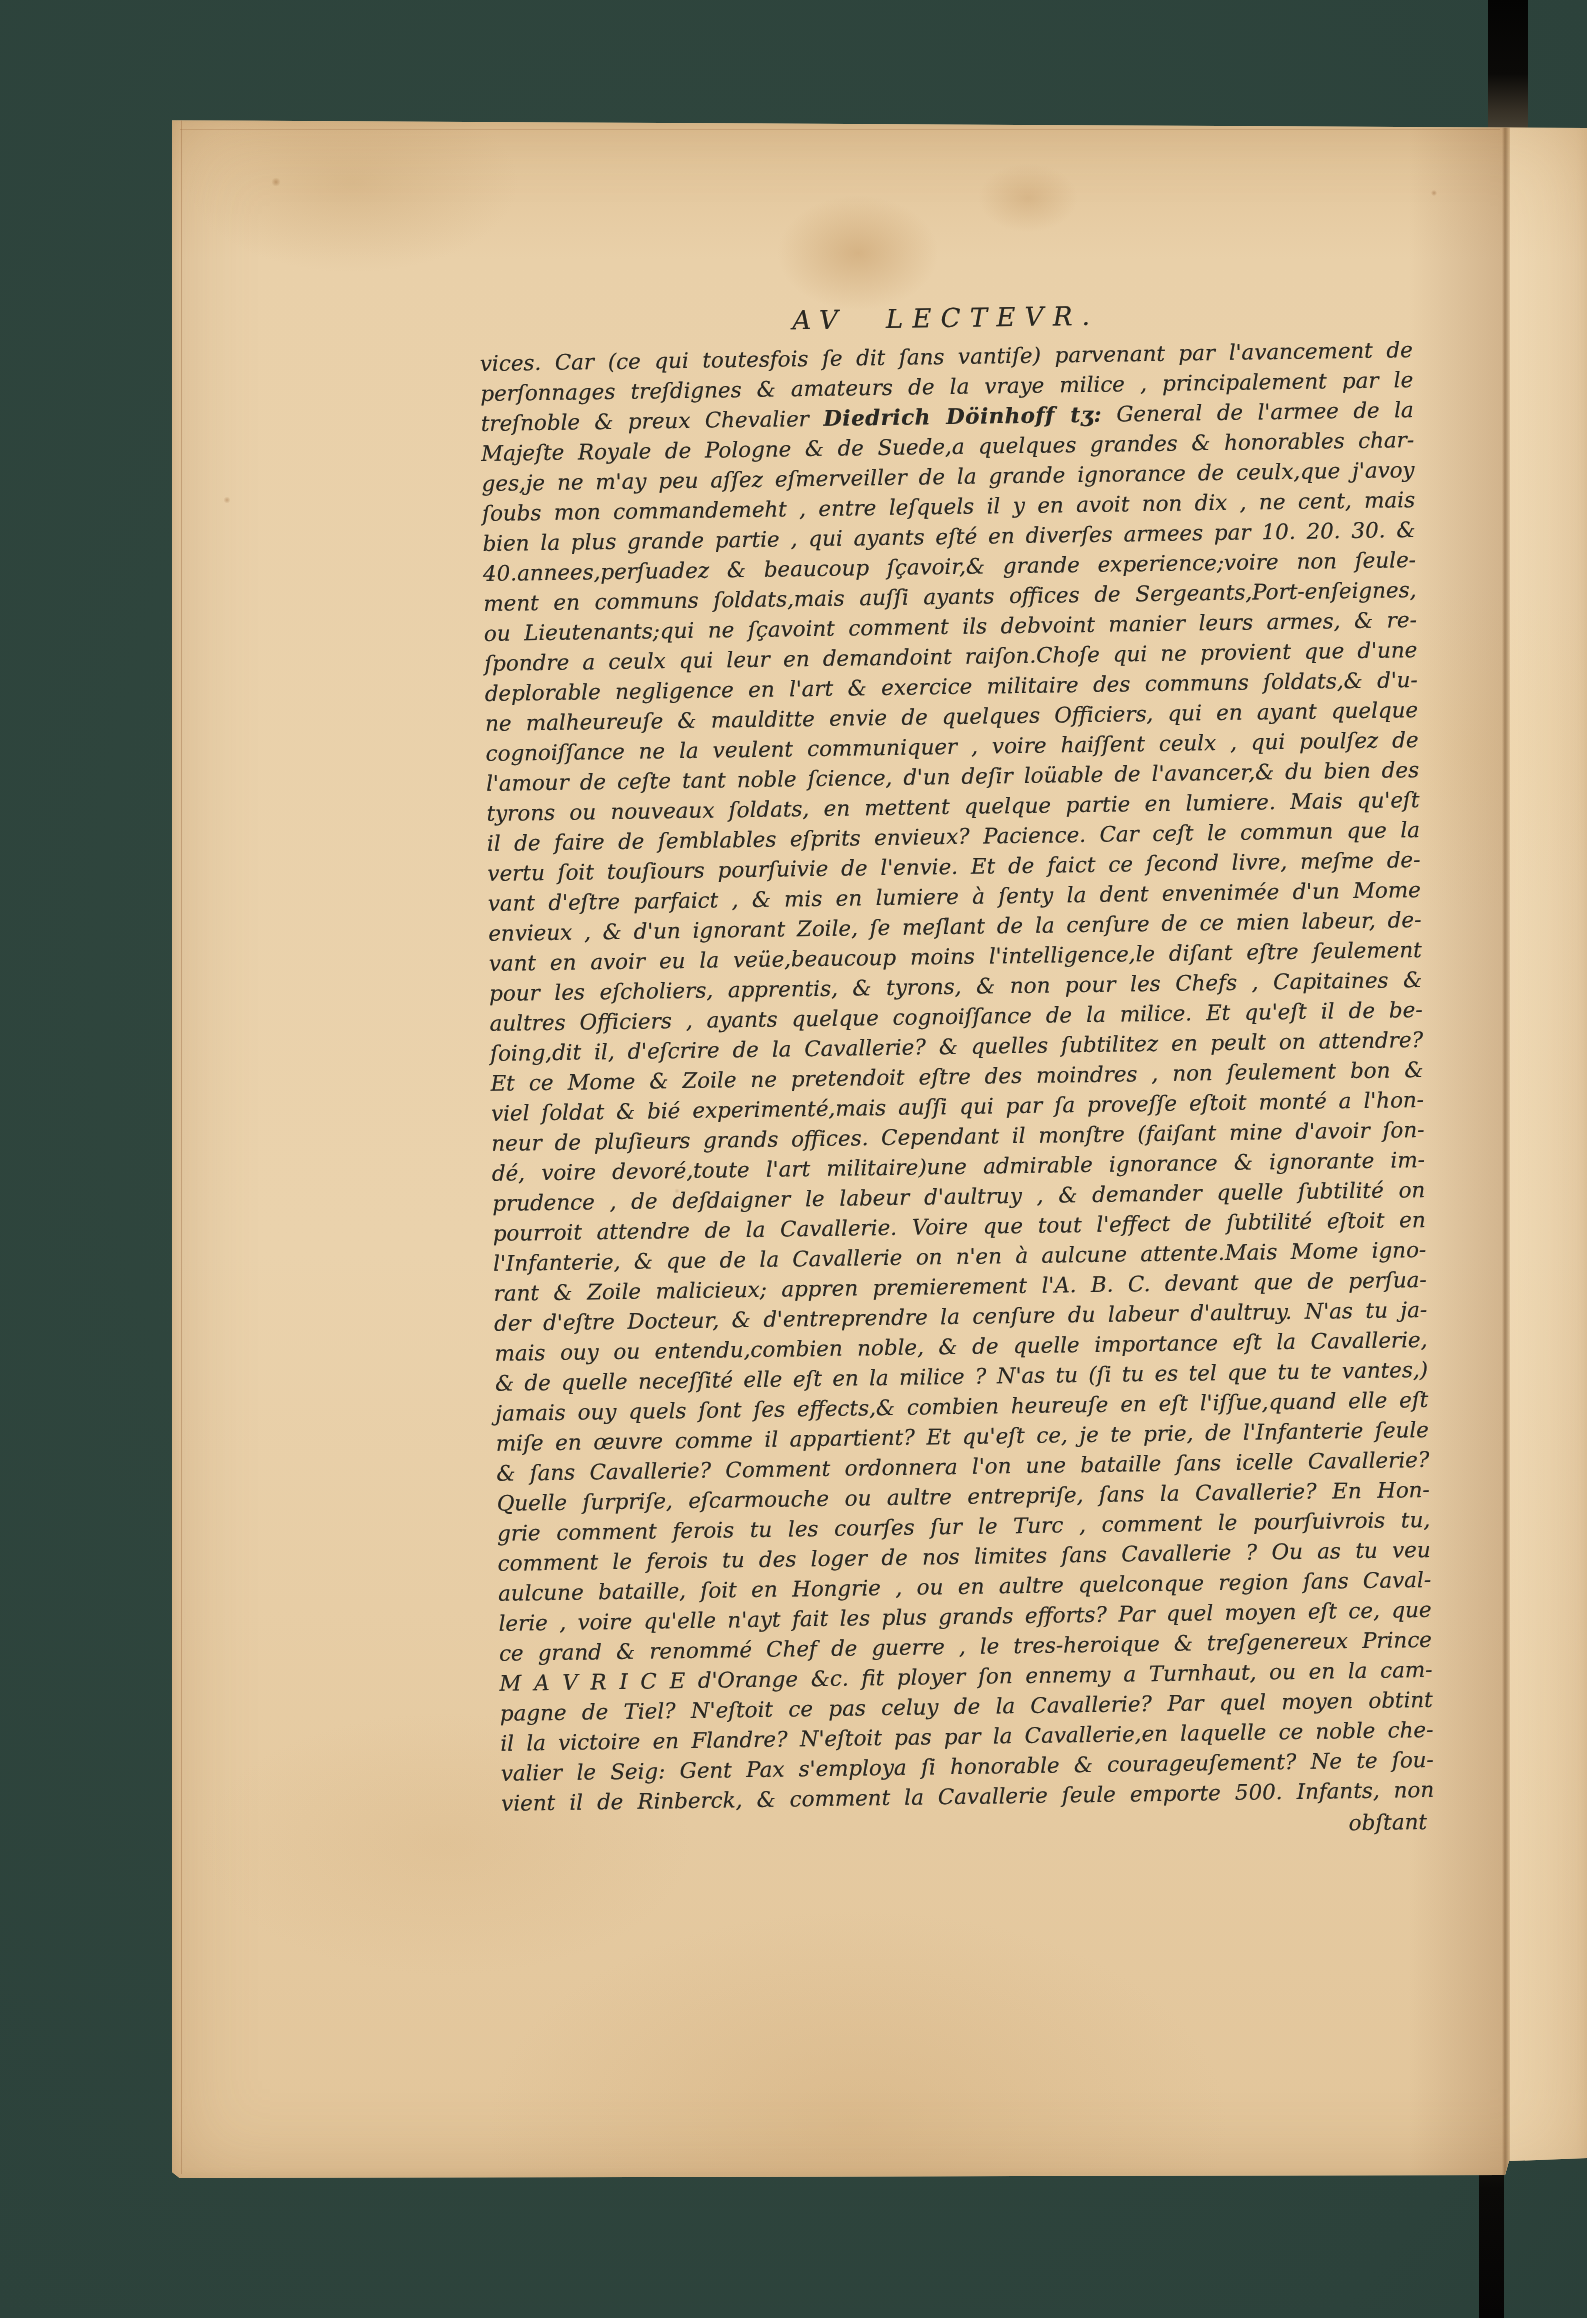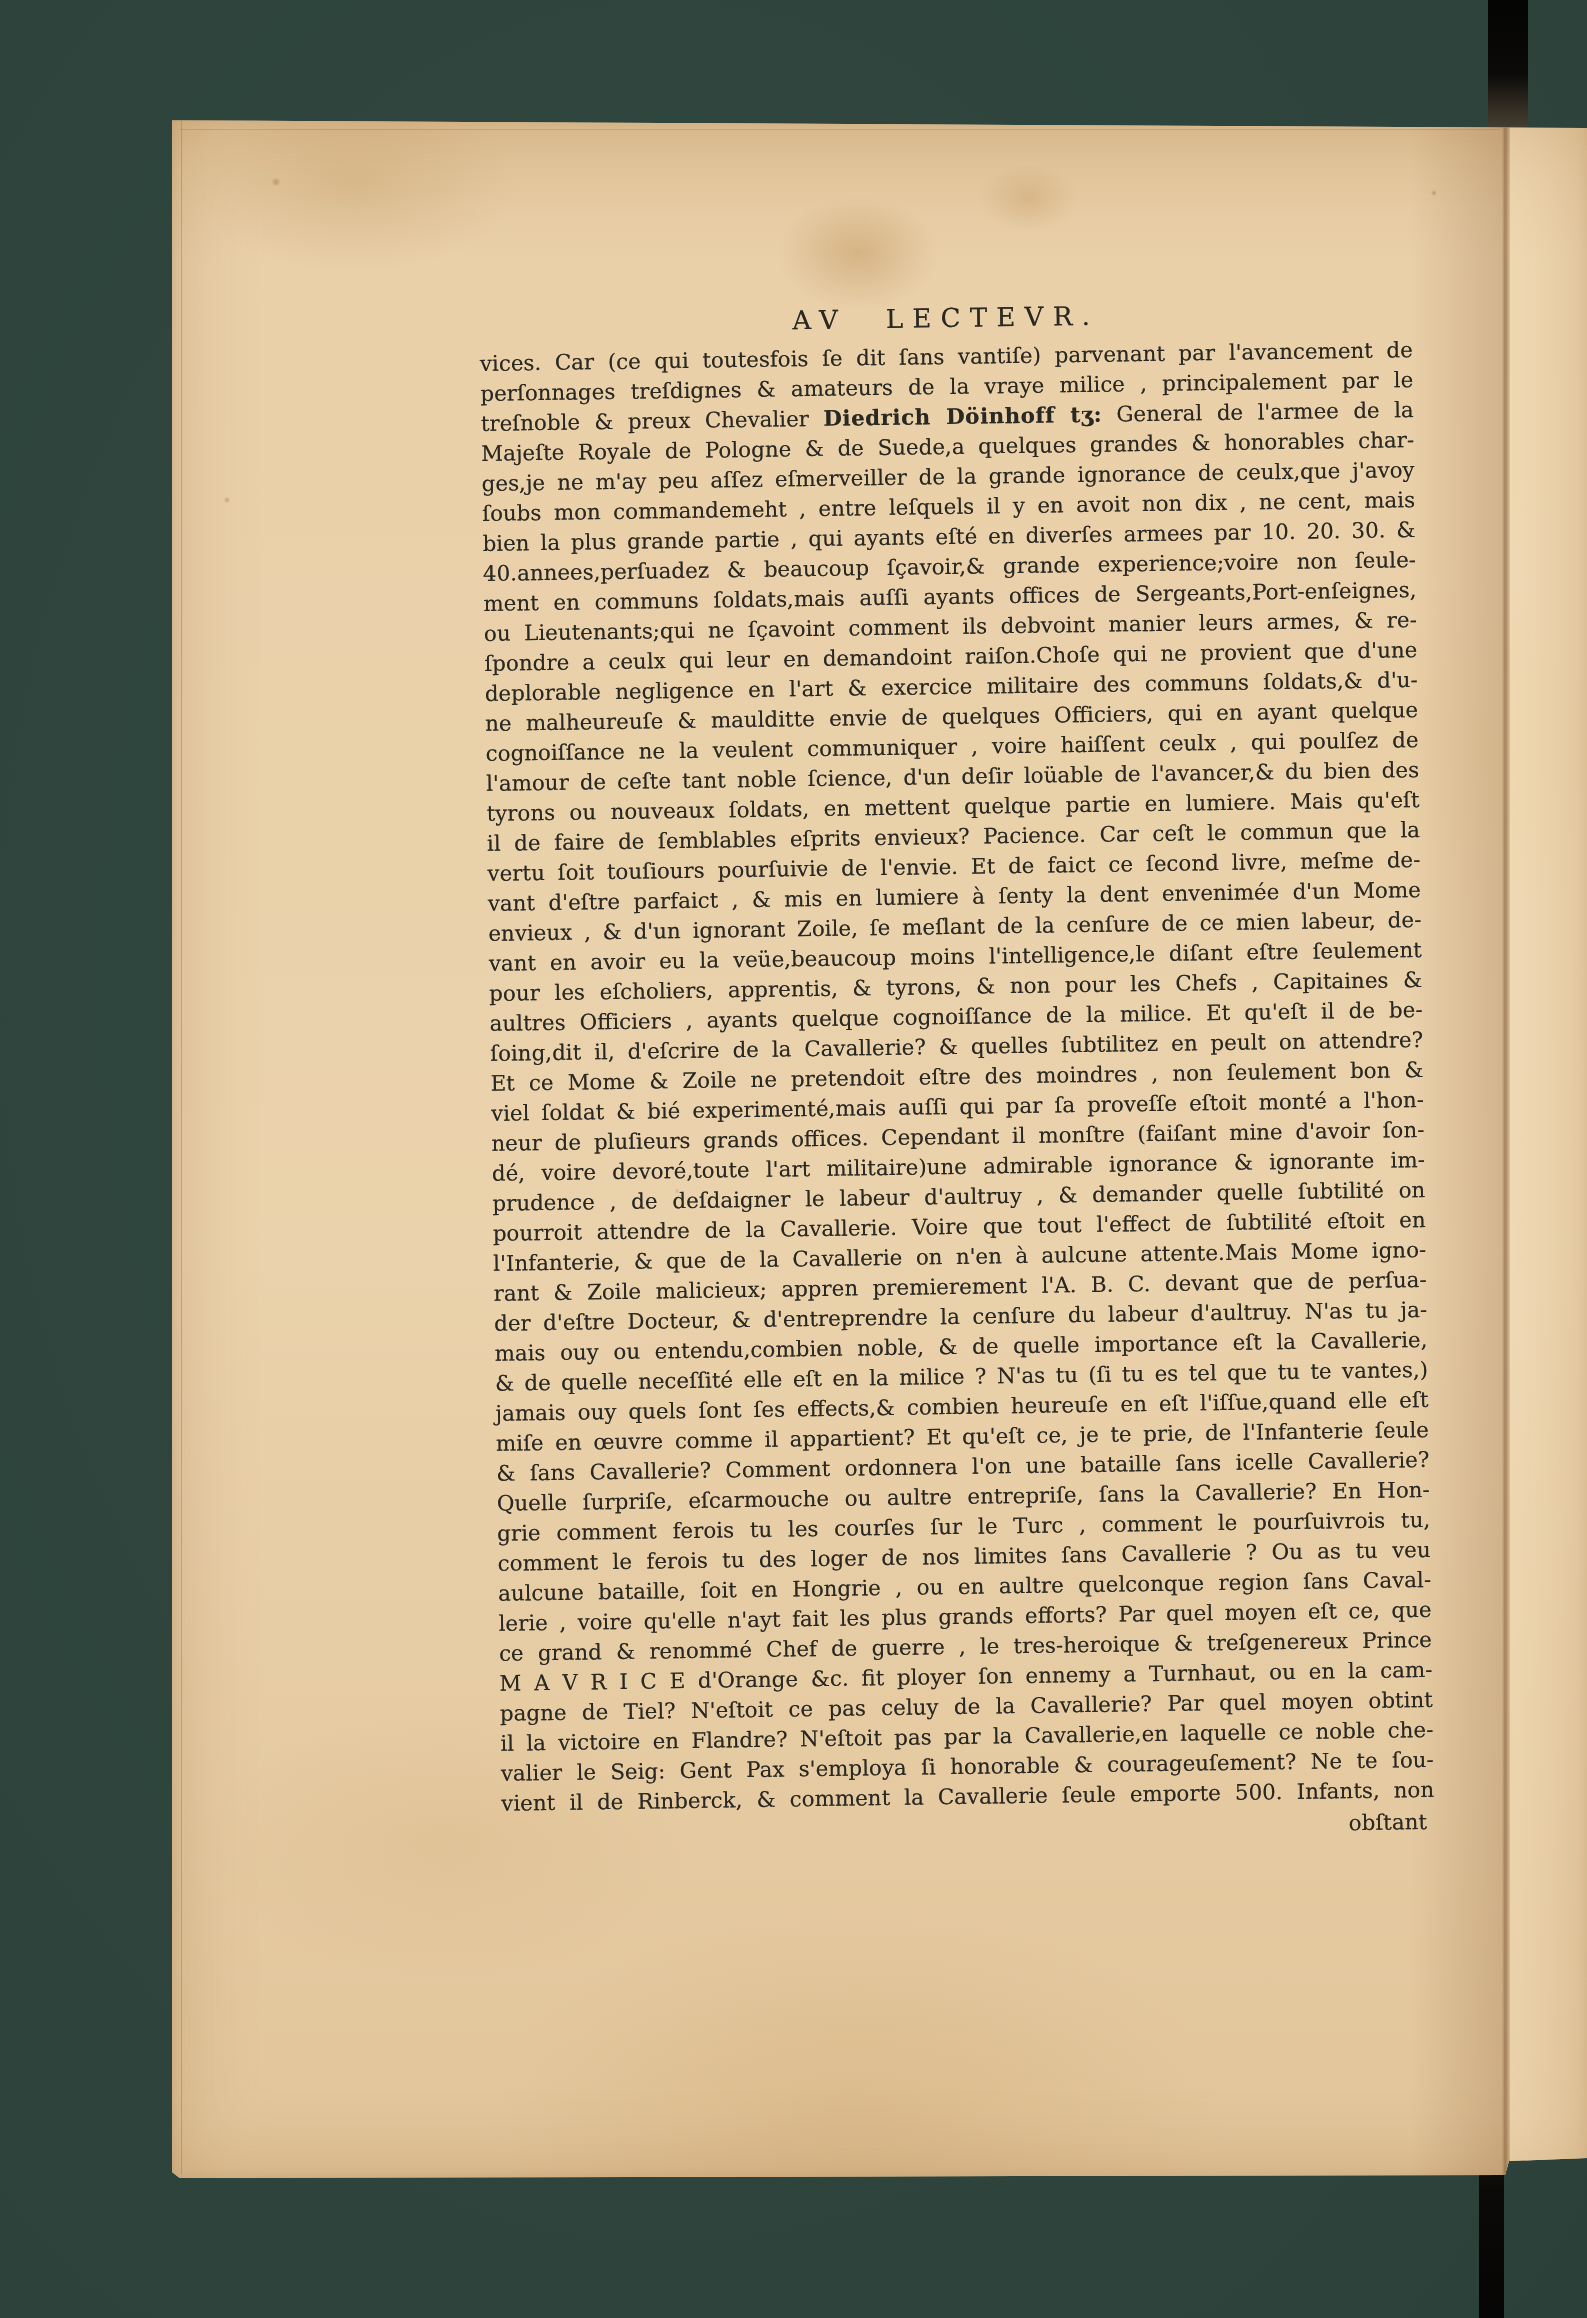"AV LECTEVR." .stage { font-style: none -> italic }
